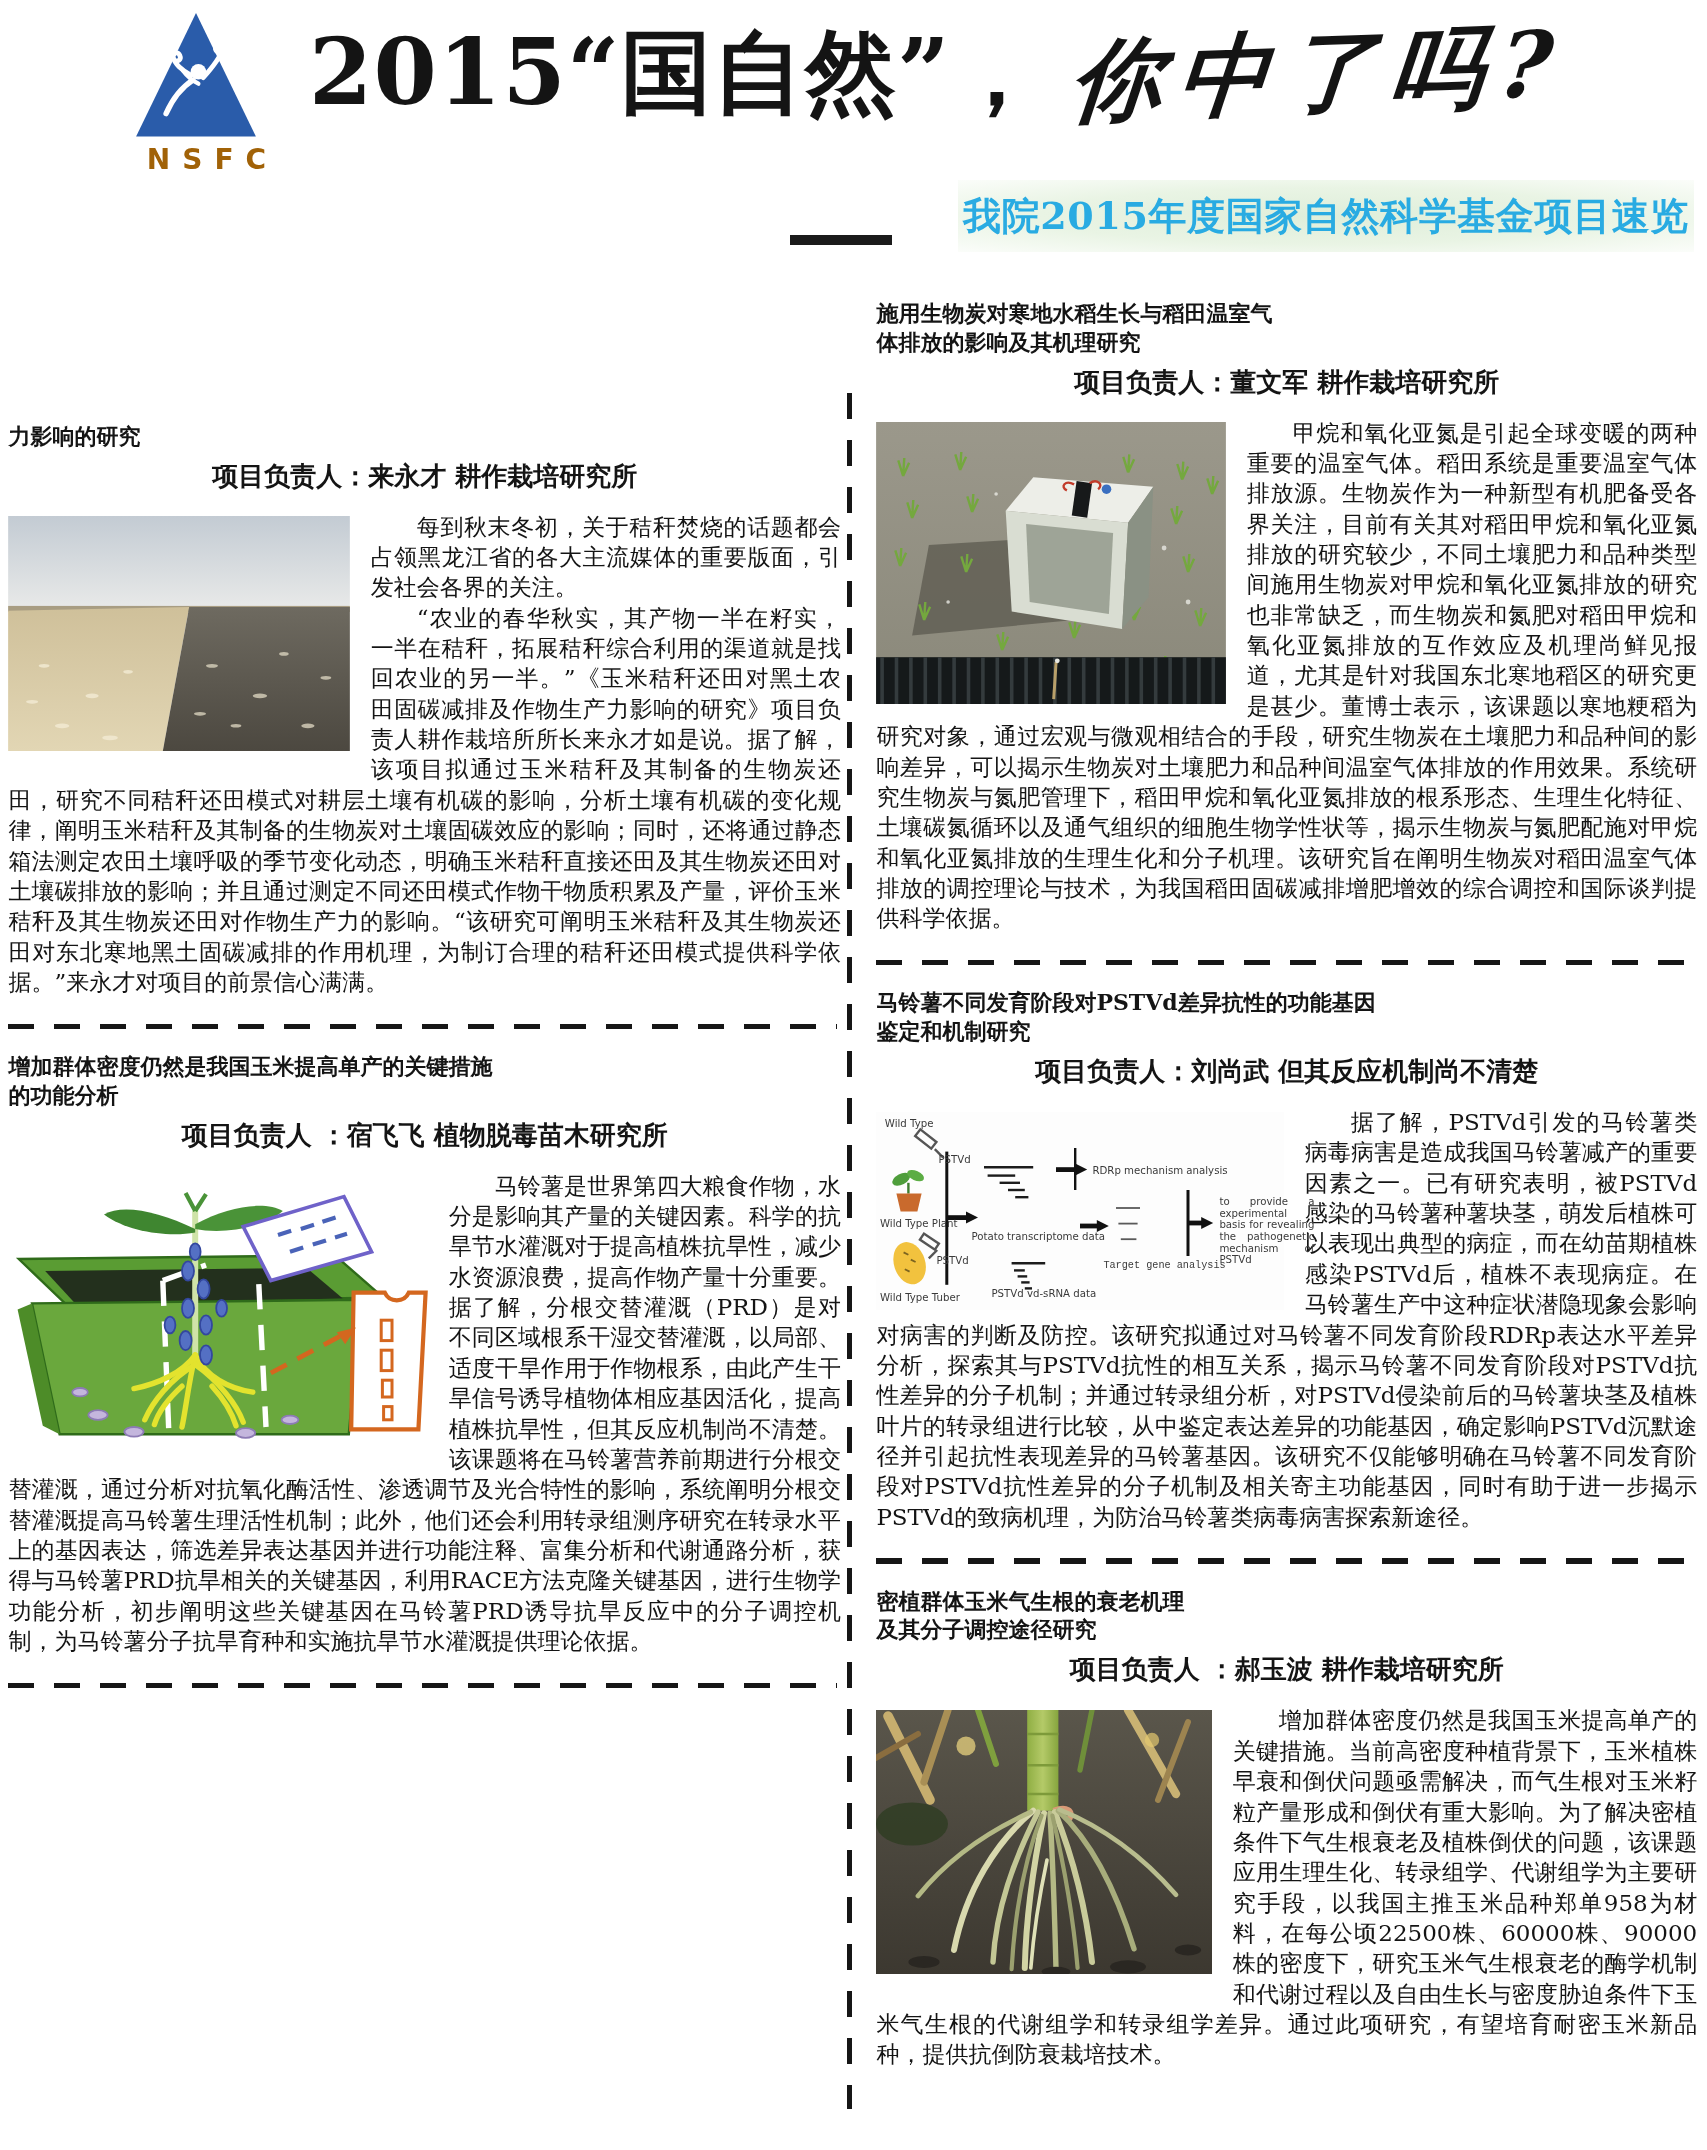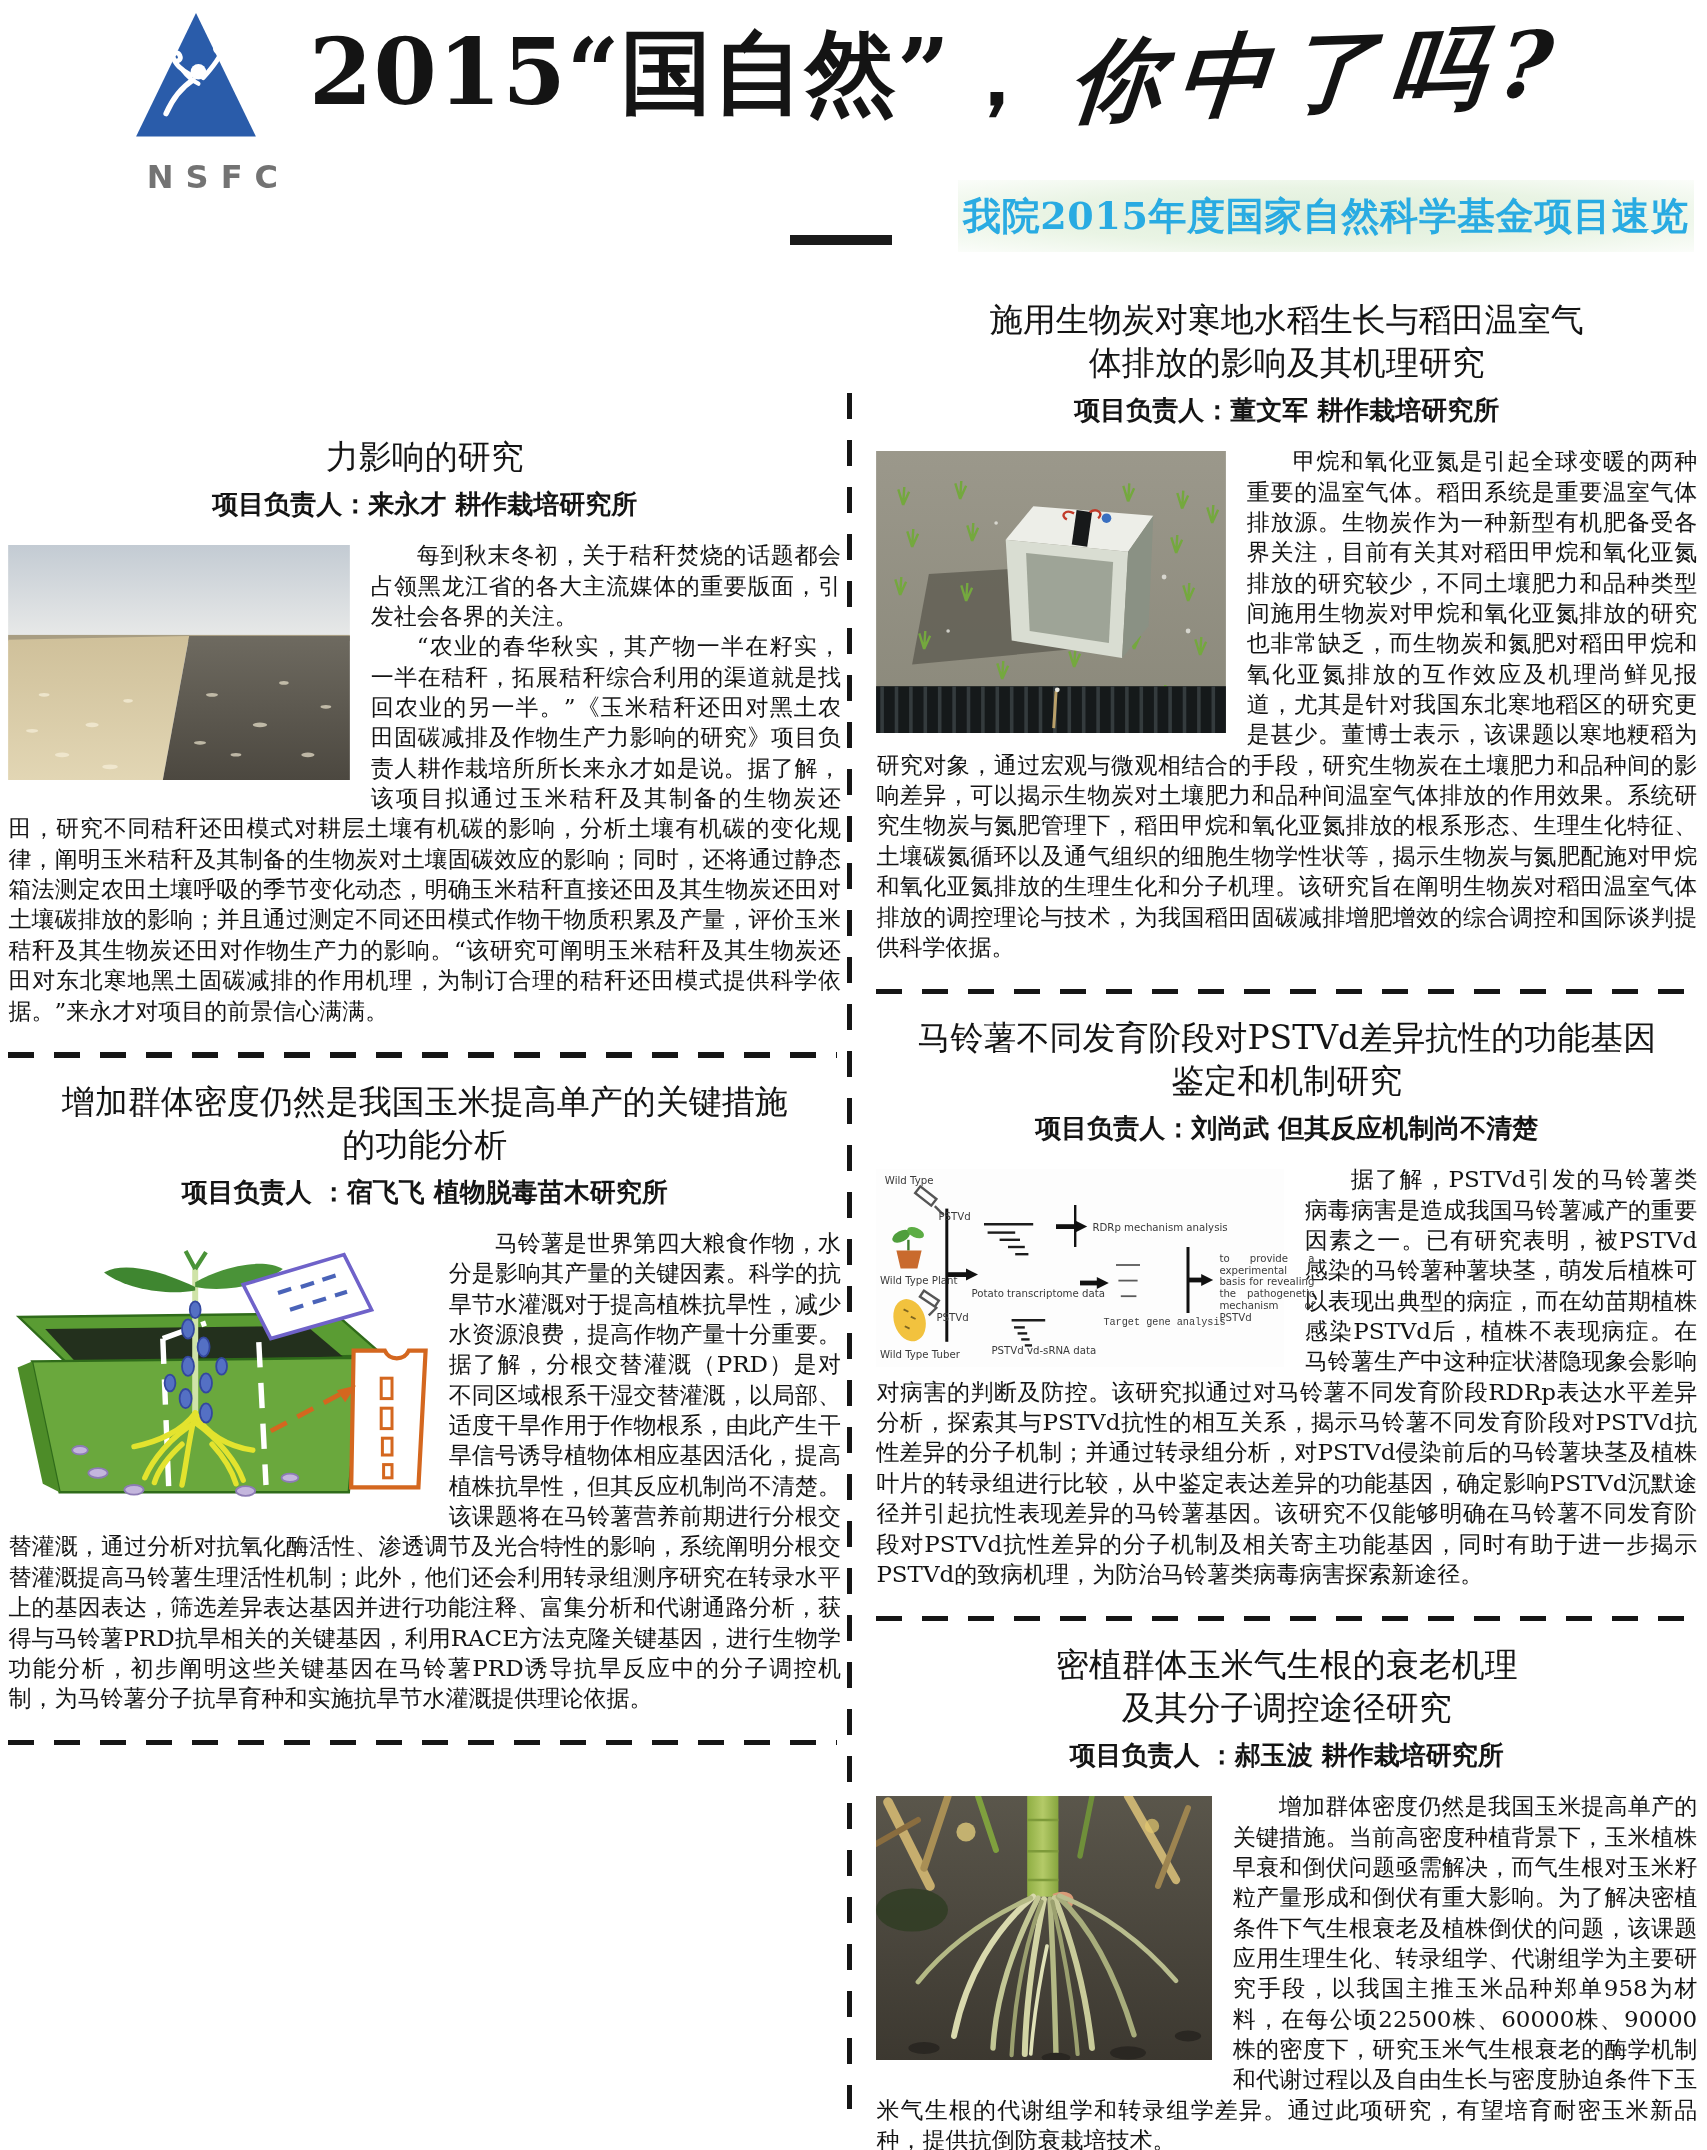"NSFC" .logo-text { color: #737373 -> #a16207; font-size: 32px -> 28px; margin-top: 18px -> 3px }
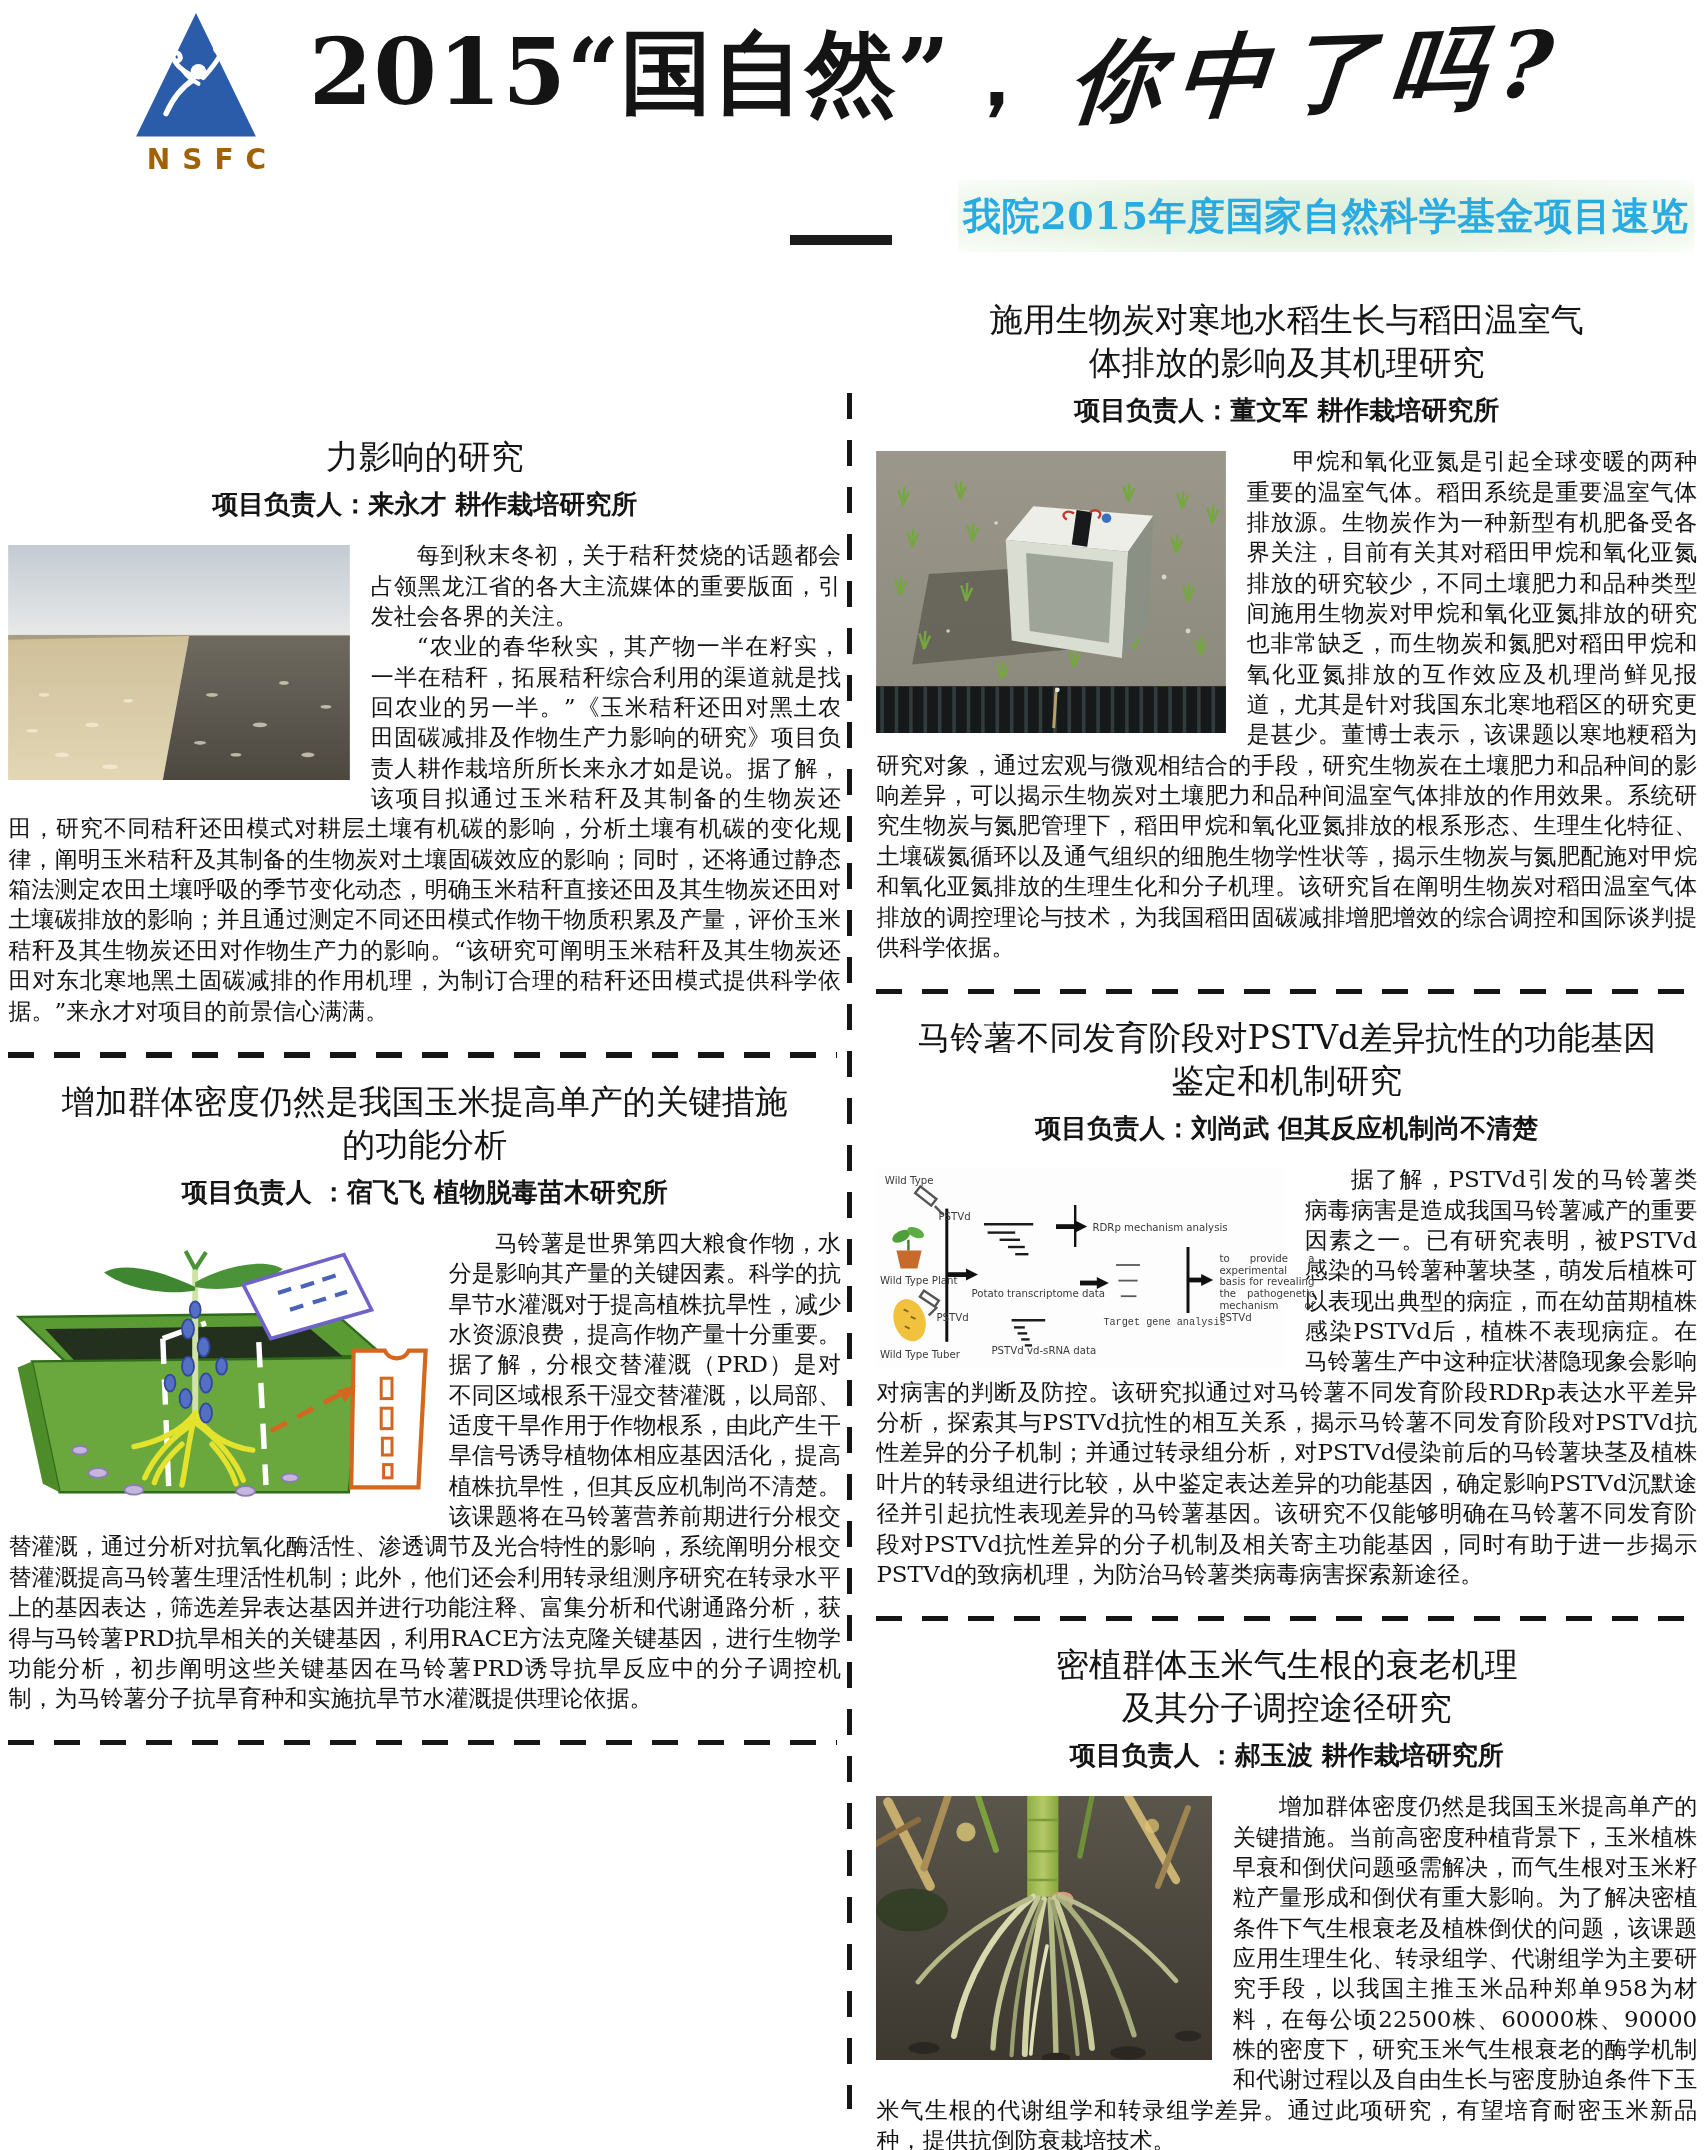"施用生物炭对寒地水稻生长与稻田温室气" .a-title { font-size: 33px -> 22px; font-weight: normal -> bold; text-align: center -> none }
